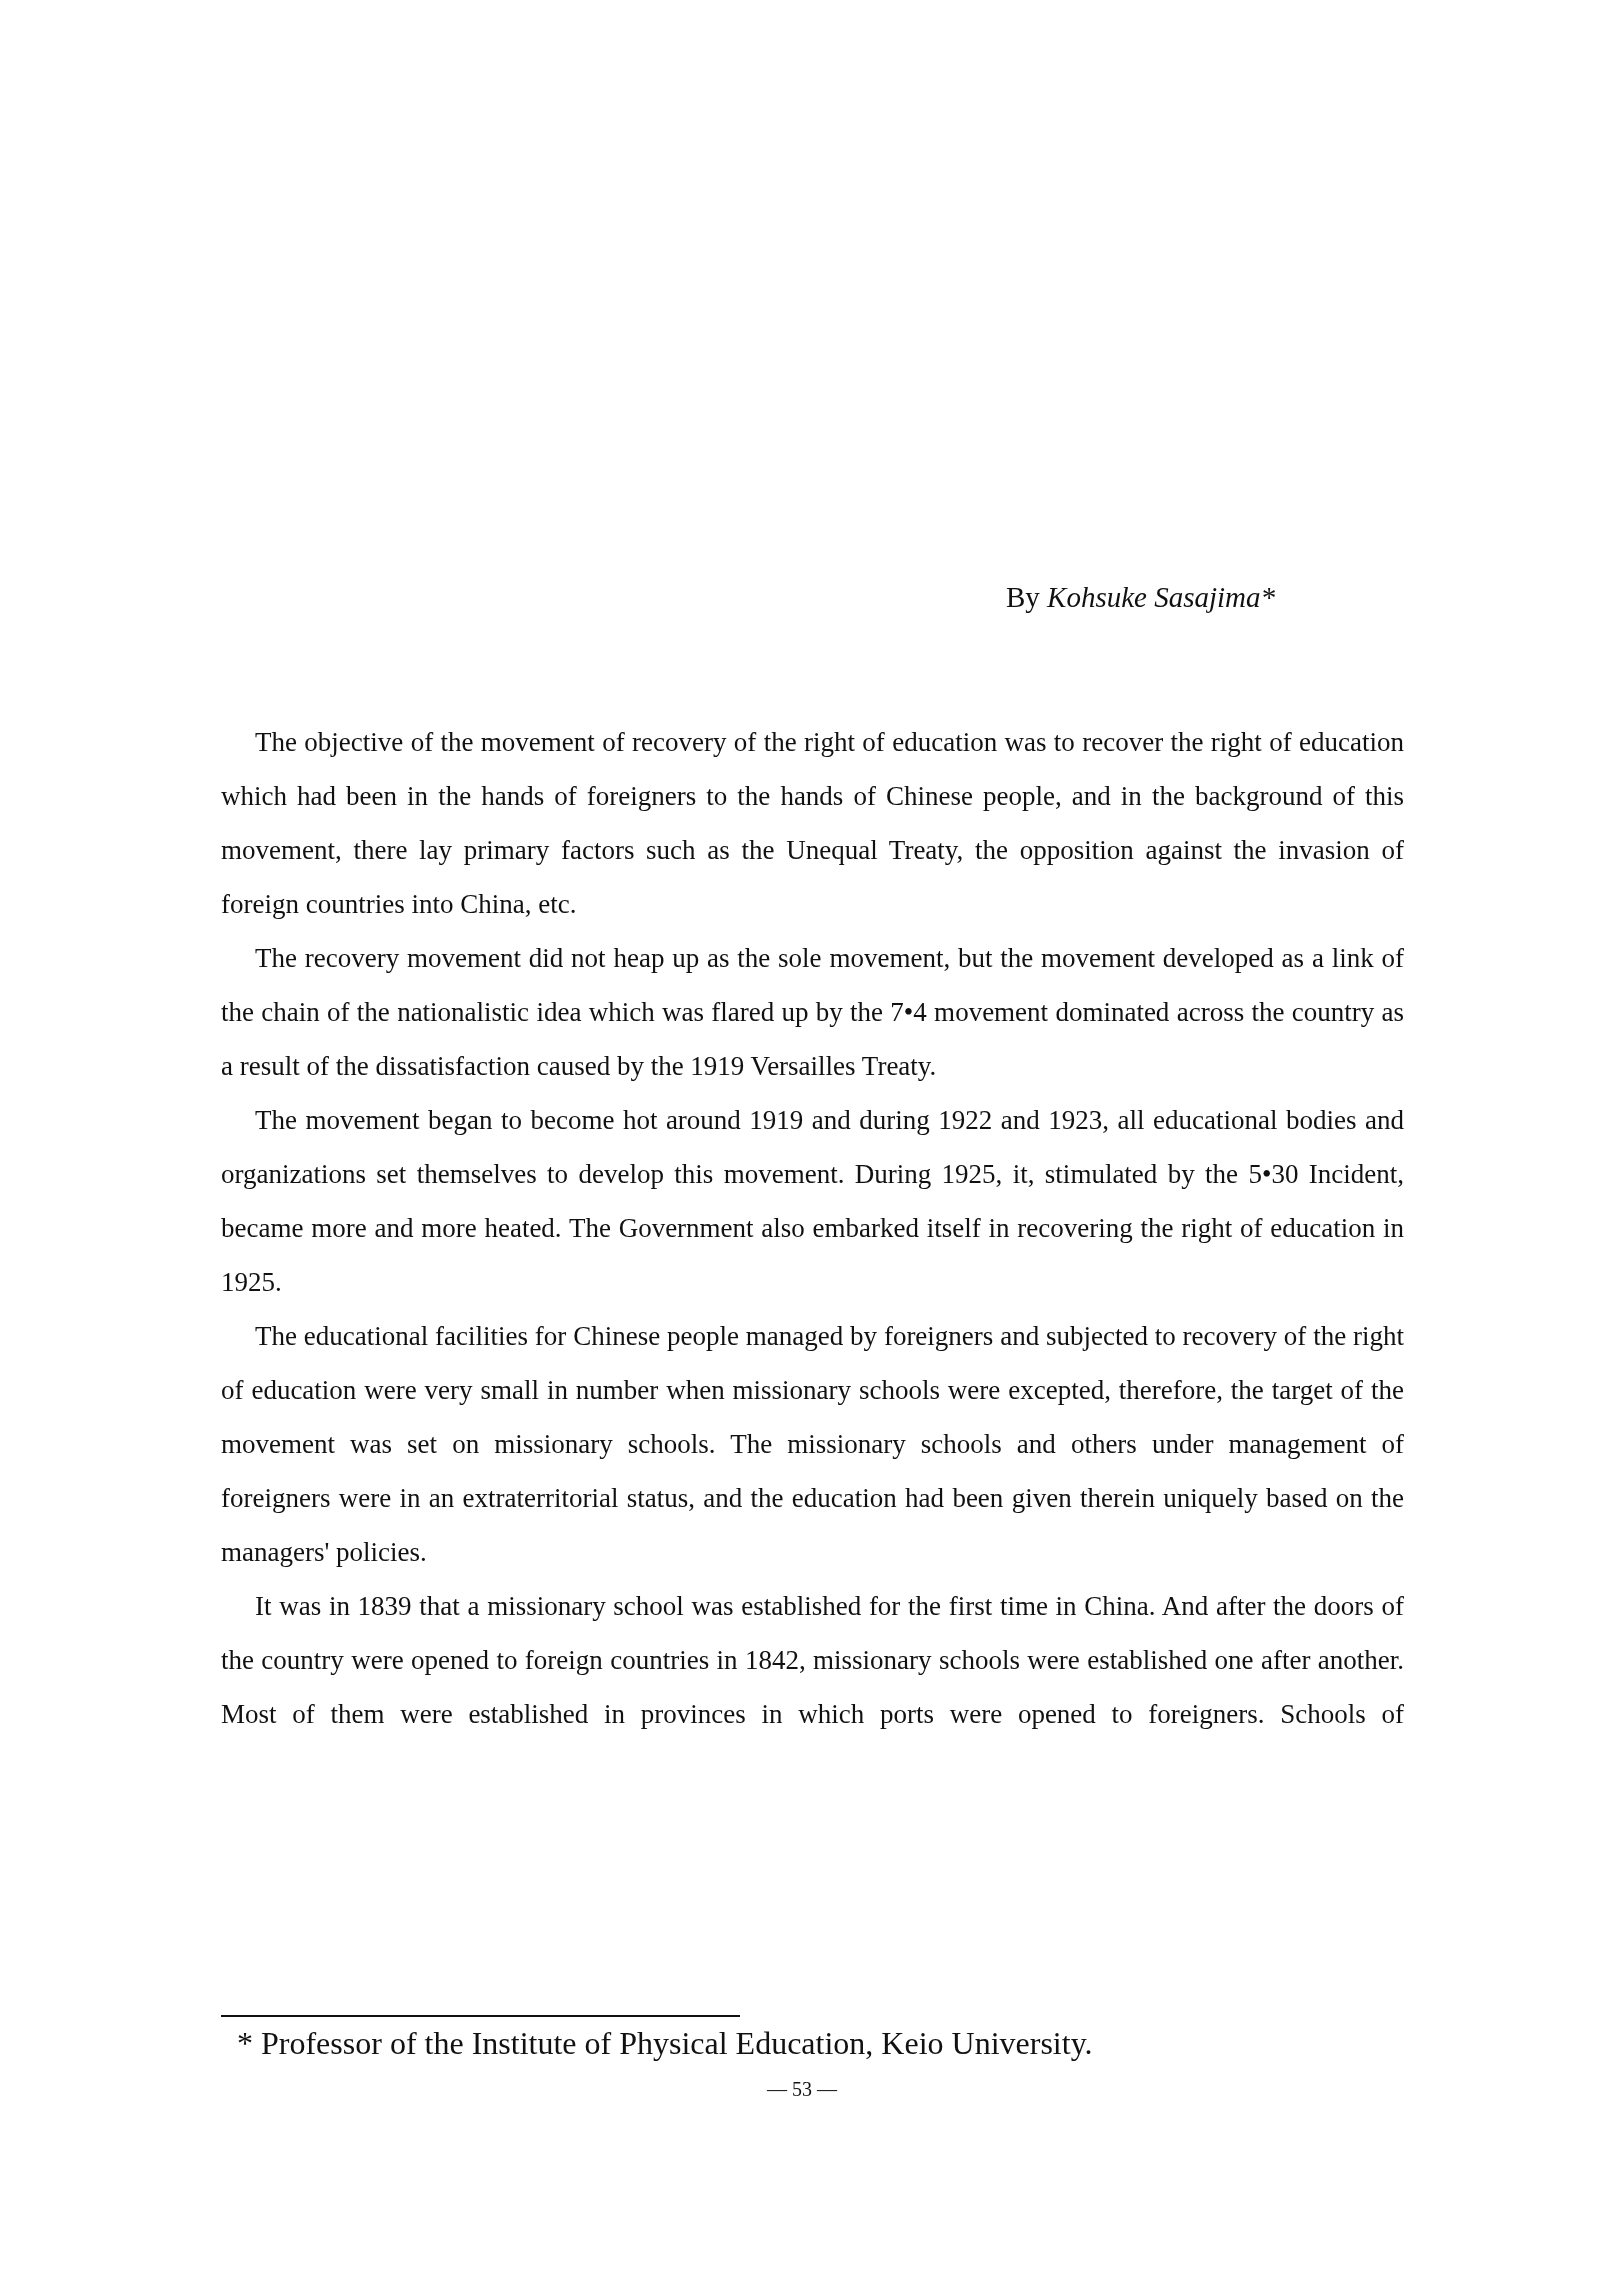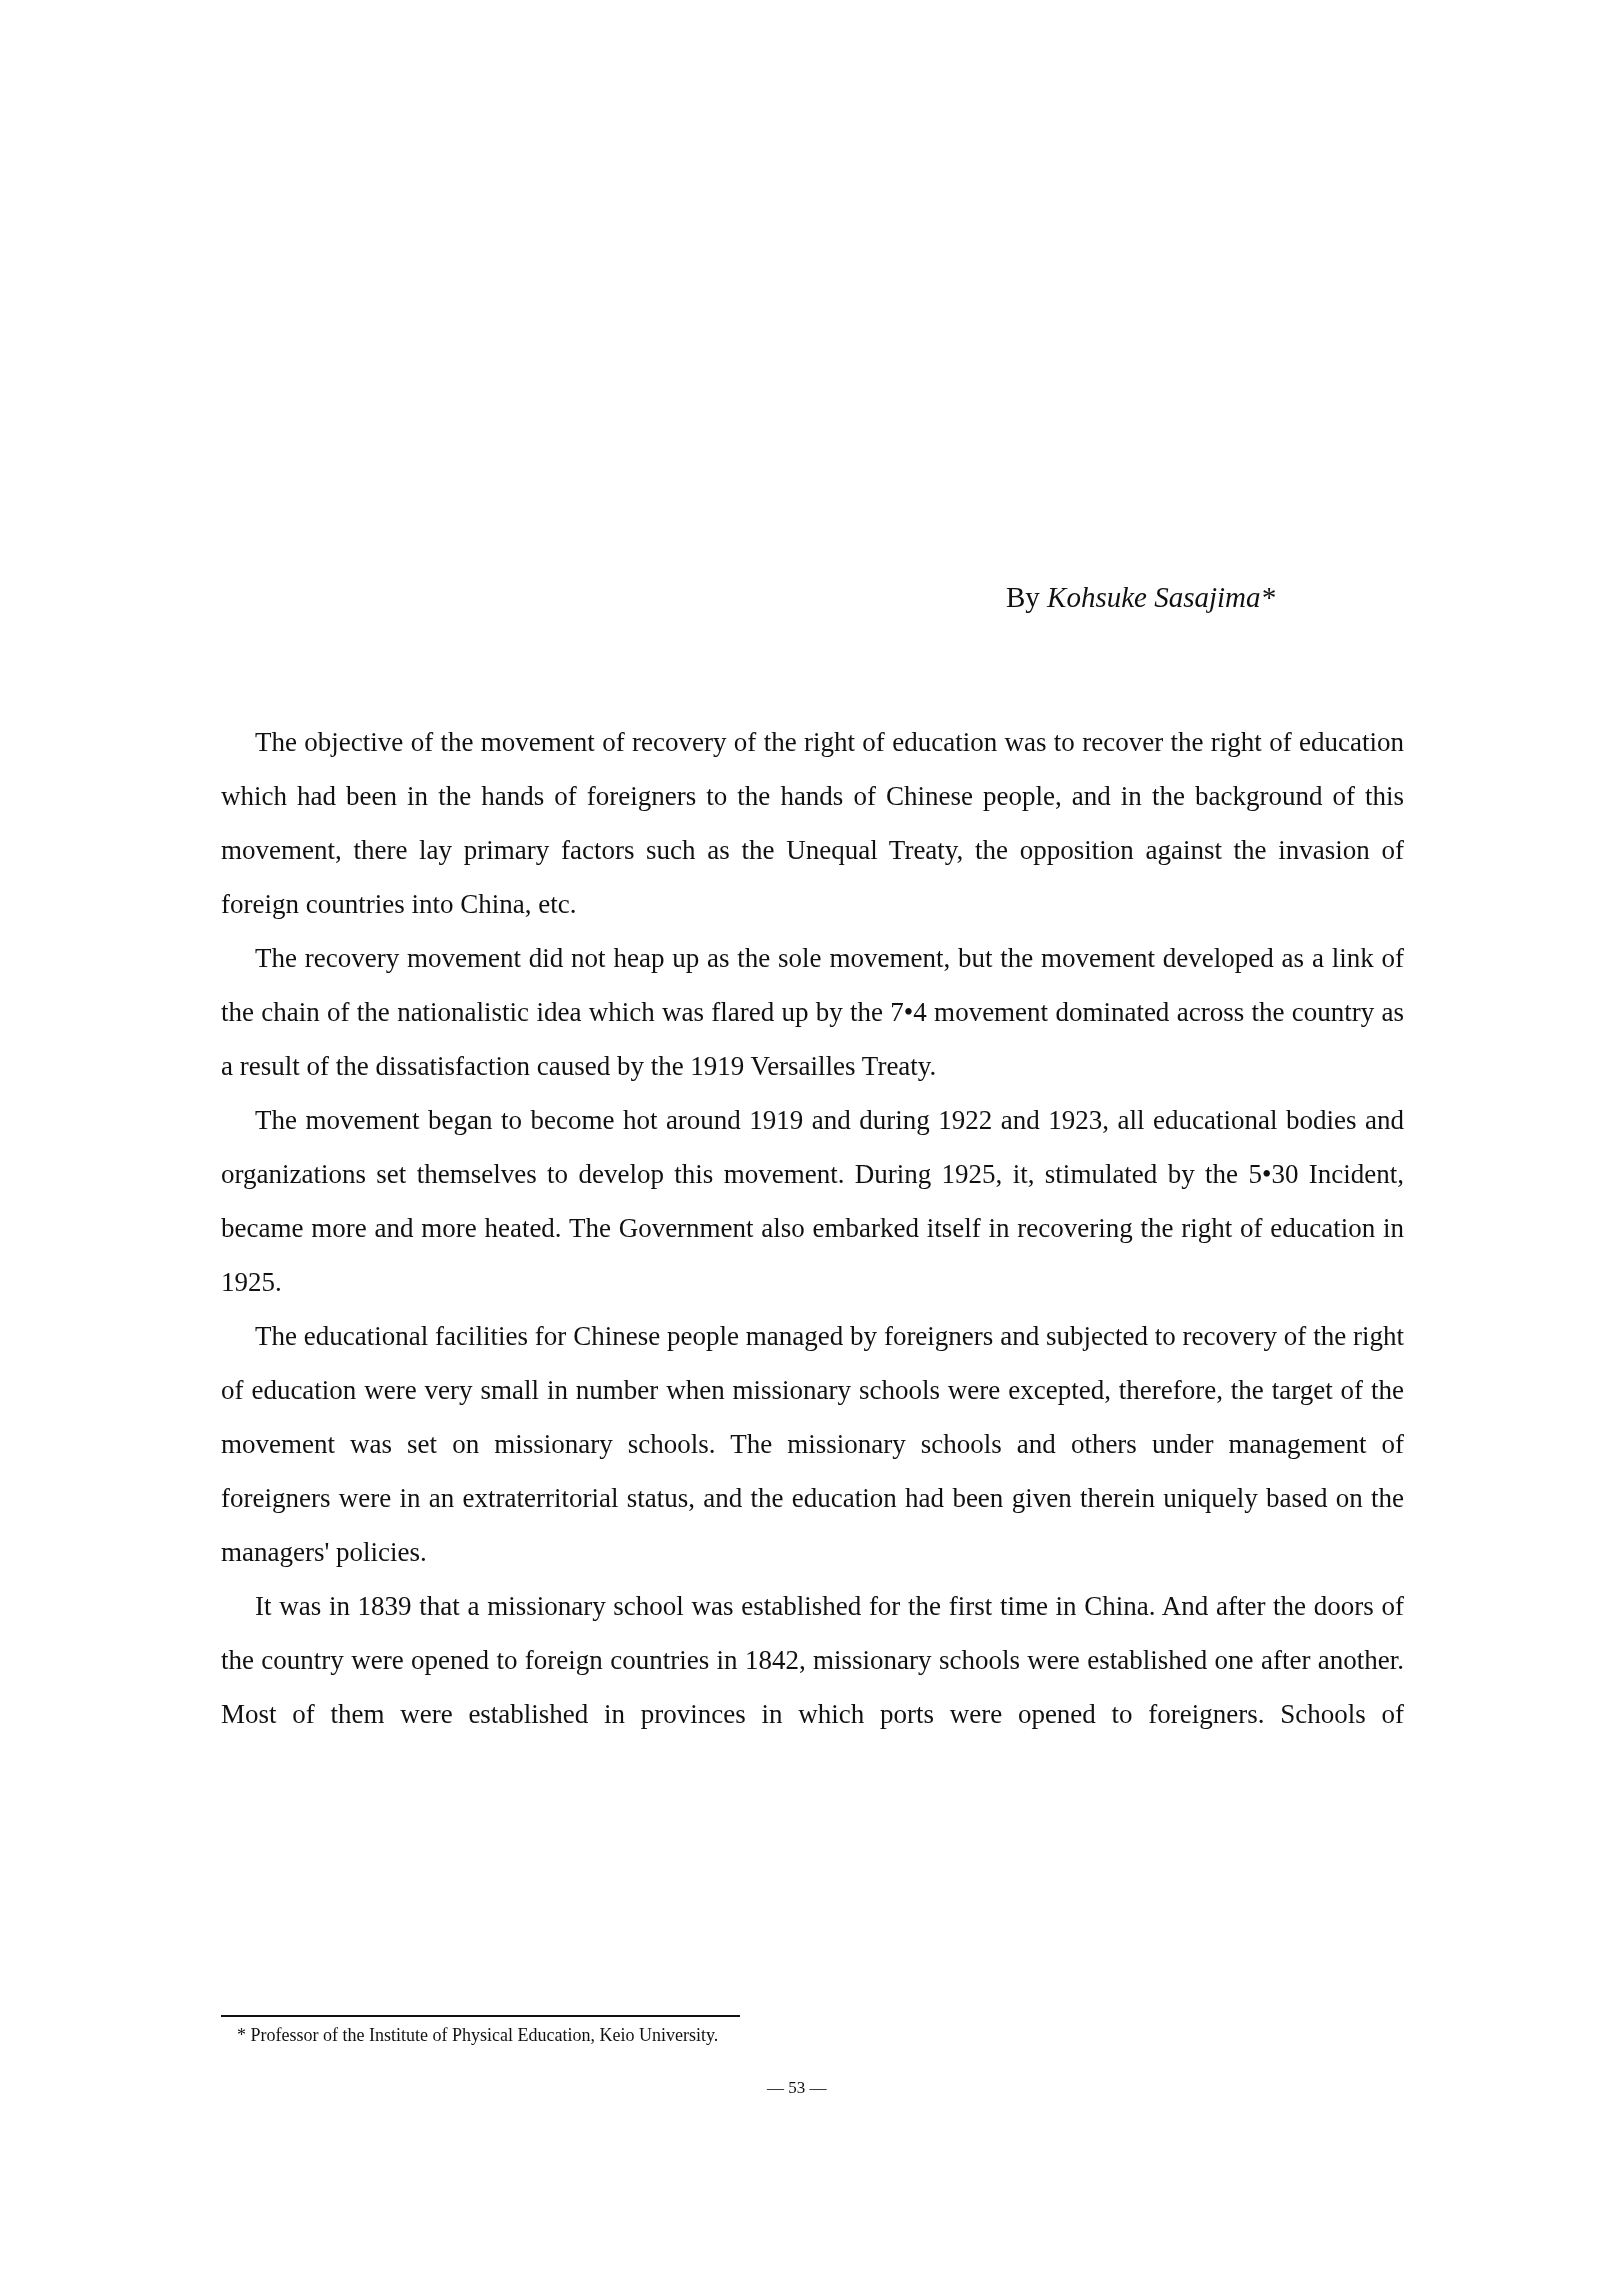"* Professor of the Institute" .footnote { font-size: 18px -> 32px }
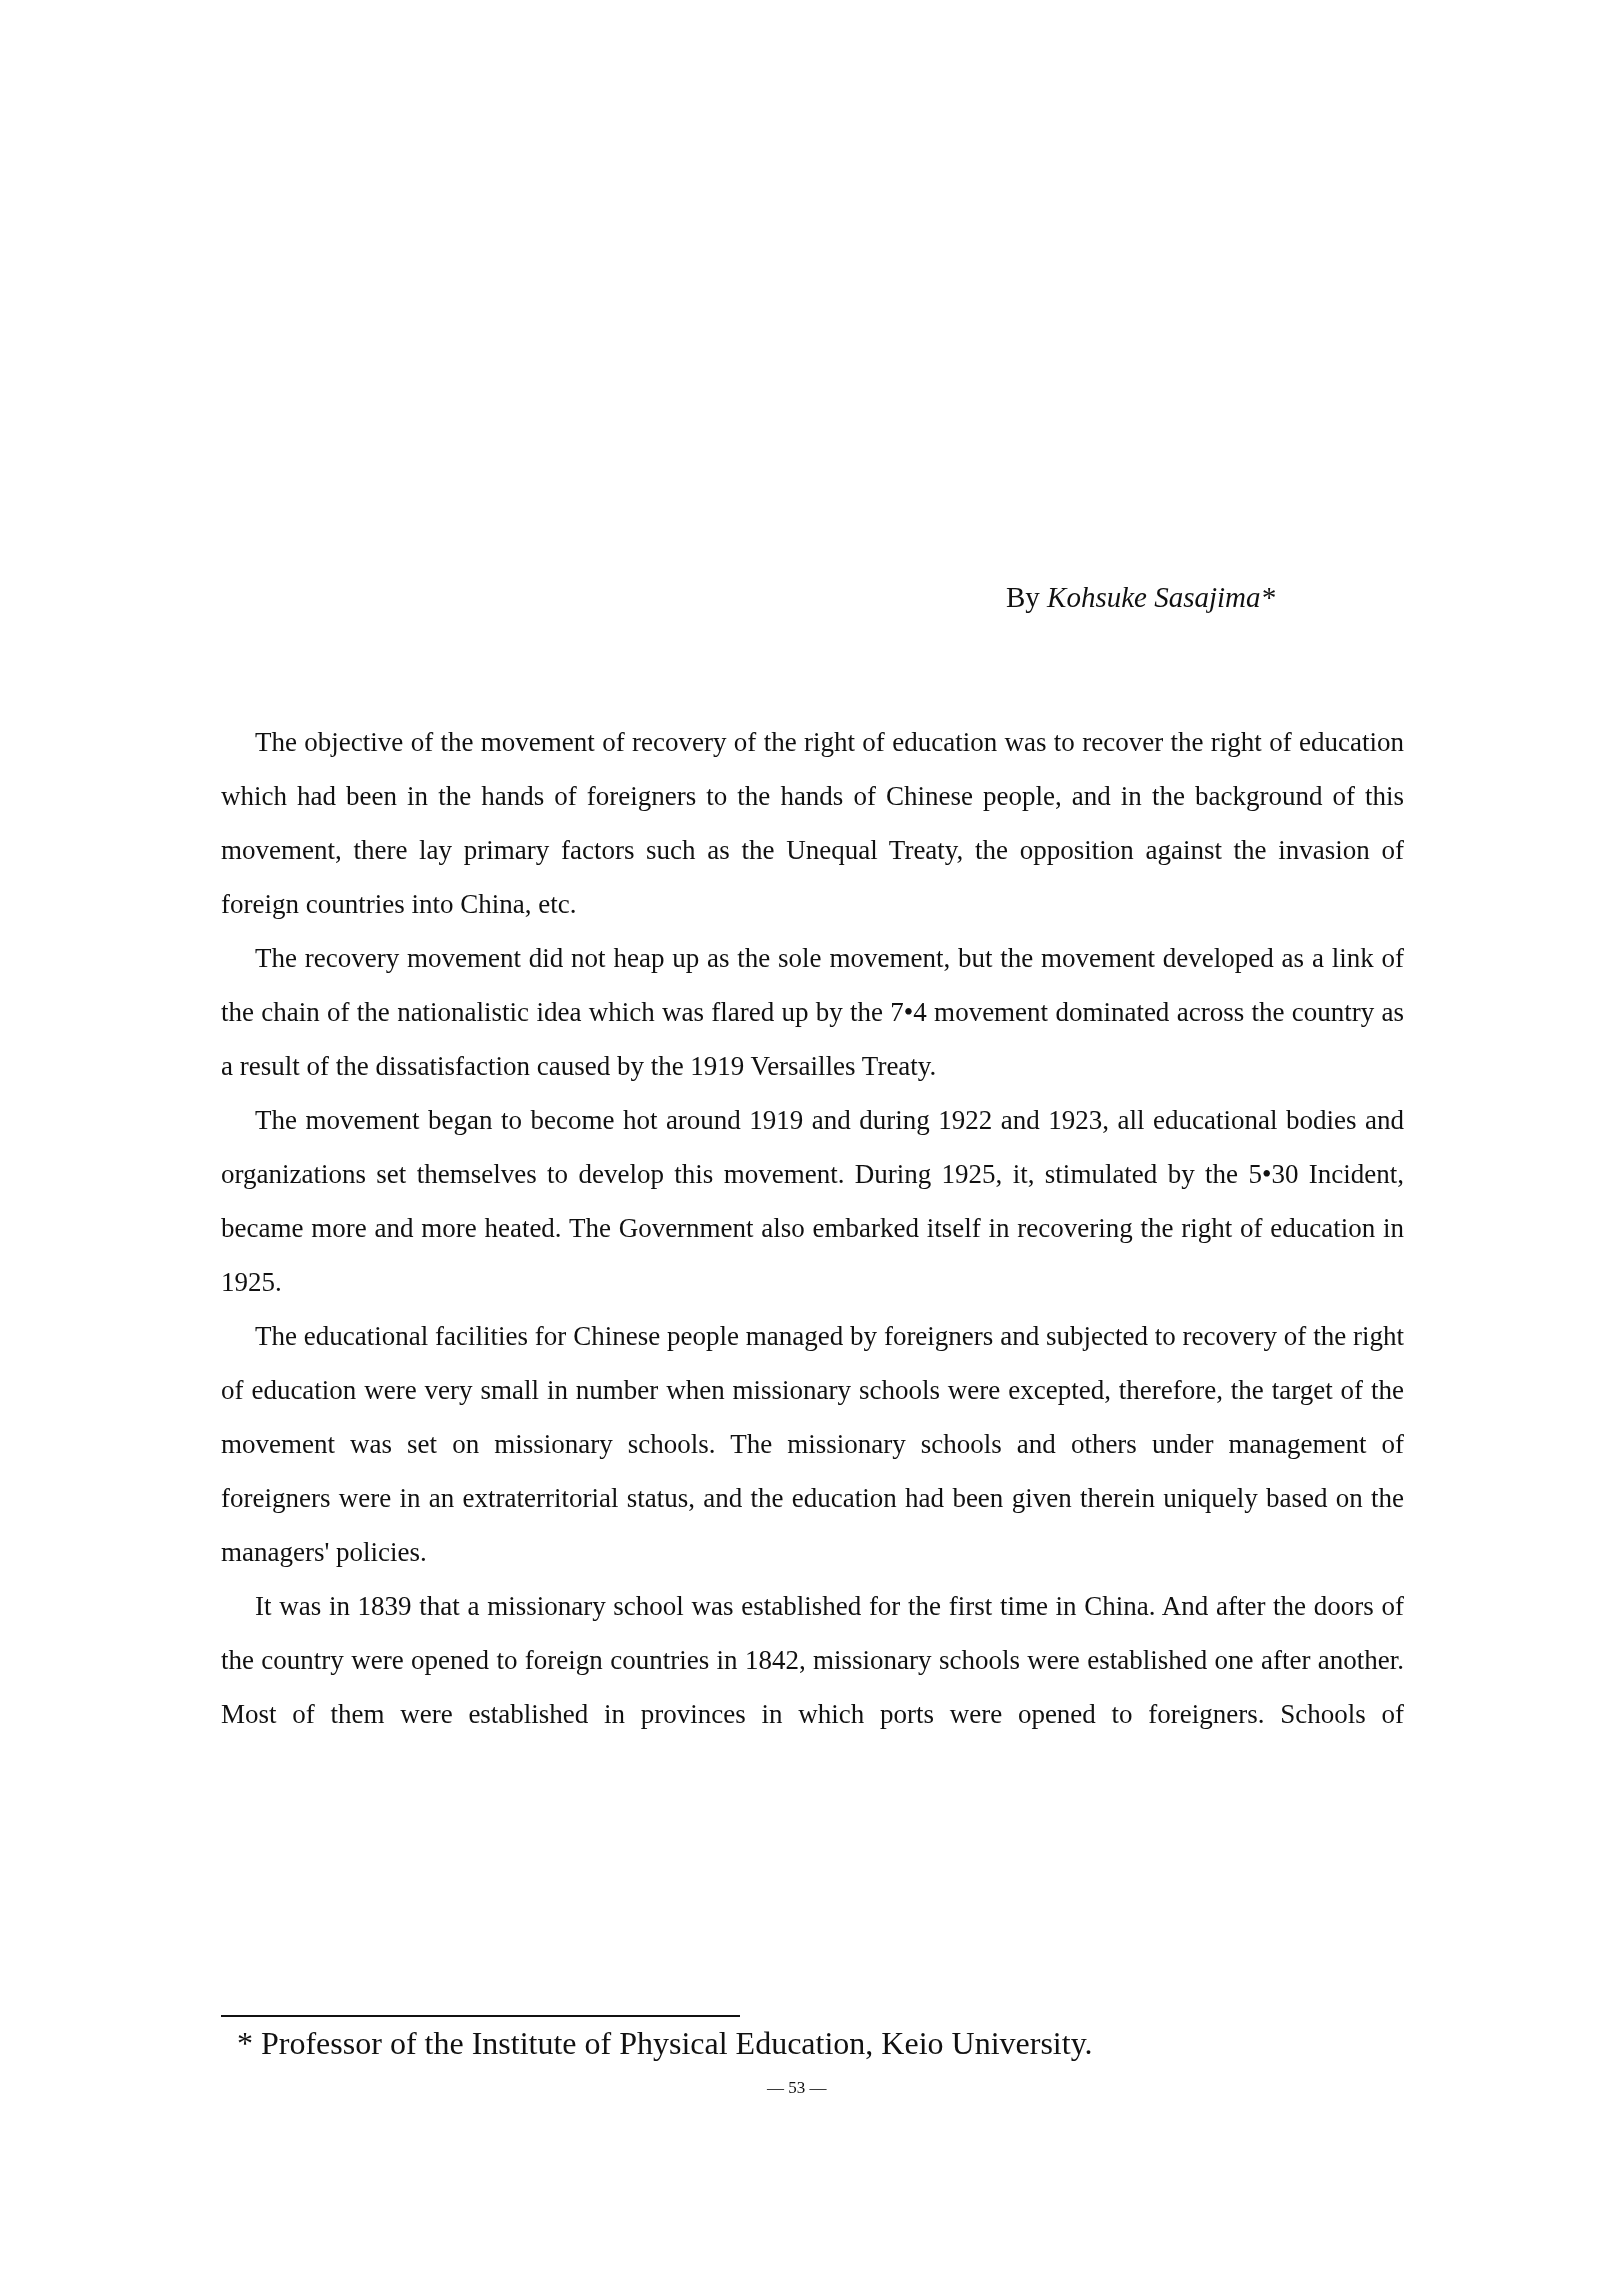"— 53 —" .page-number { font-size: 17px -> 20px }
